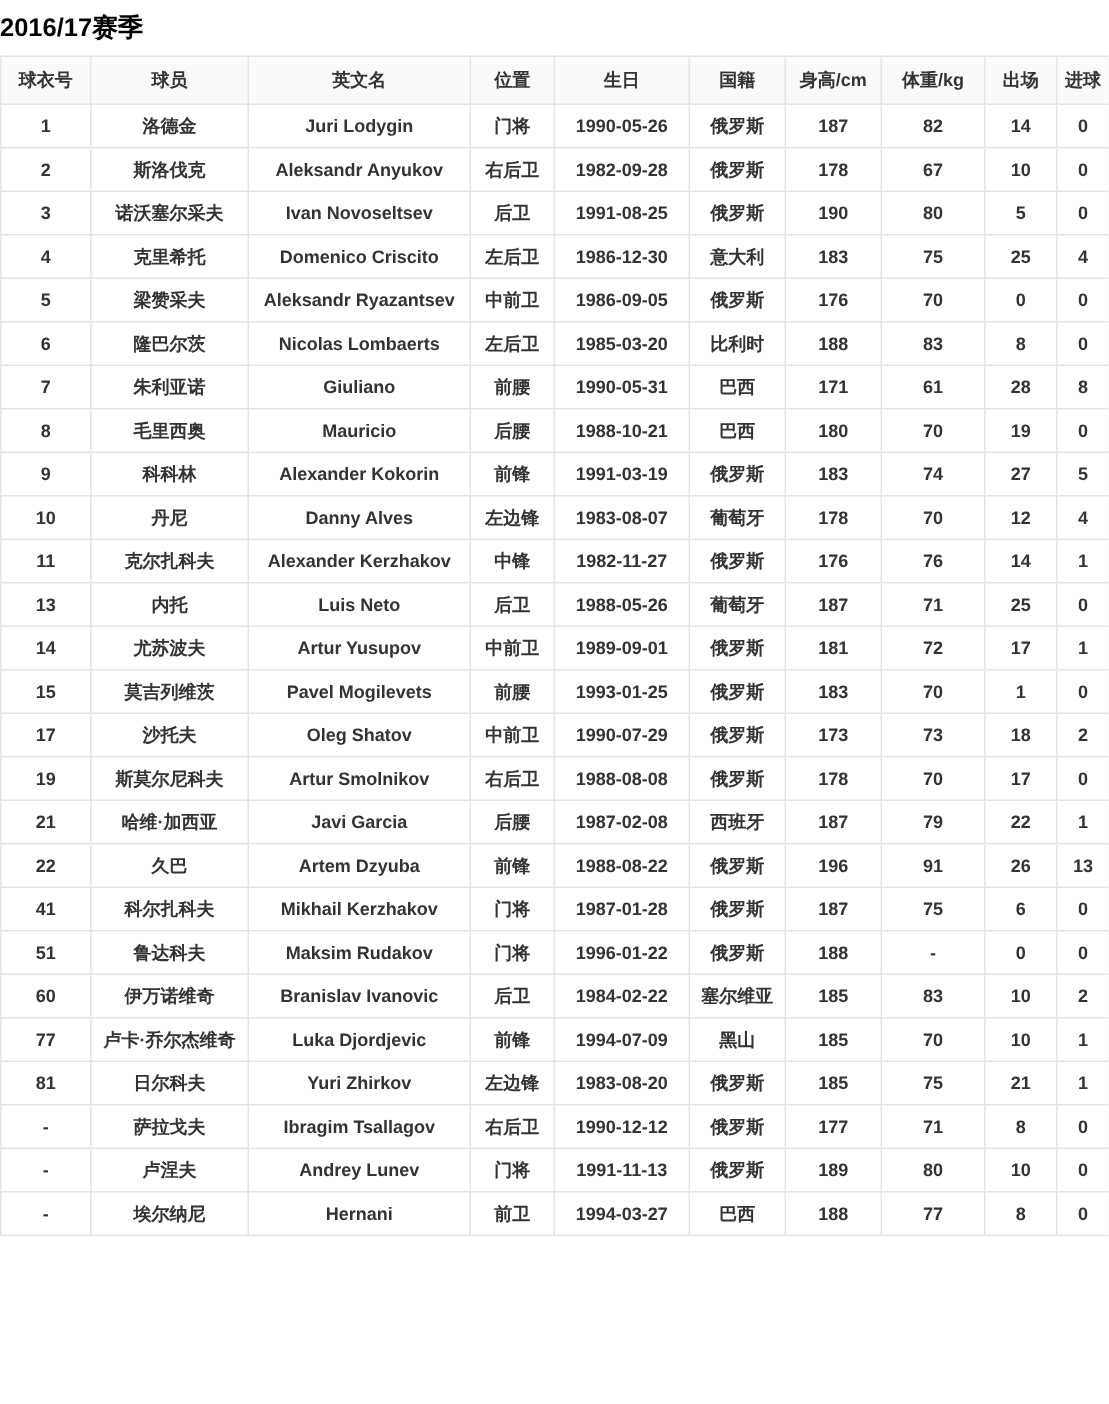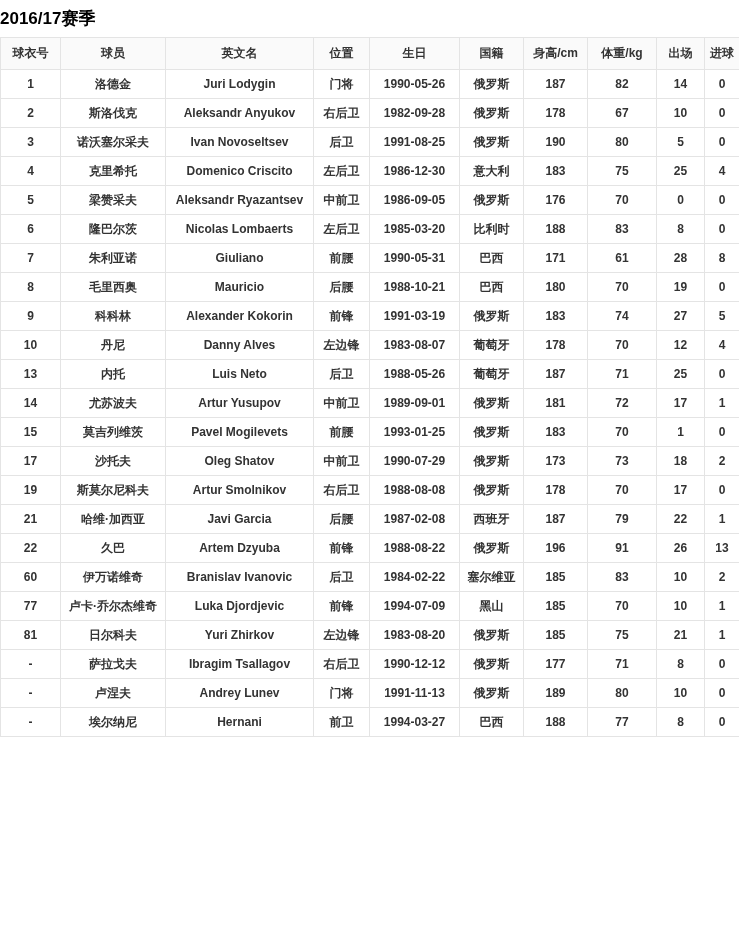"11" tr { html: none -> <tr> <td>11</td> <td>克尔扎科夫</td> <td>Alexander Kerzhakov</td> <td>中锋</td> <td>1982-11-27</td> <td>俄罗斯</td> <td>176</td> <td>76</td> <td>14</td> <td>1</td> </tr> }
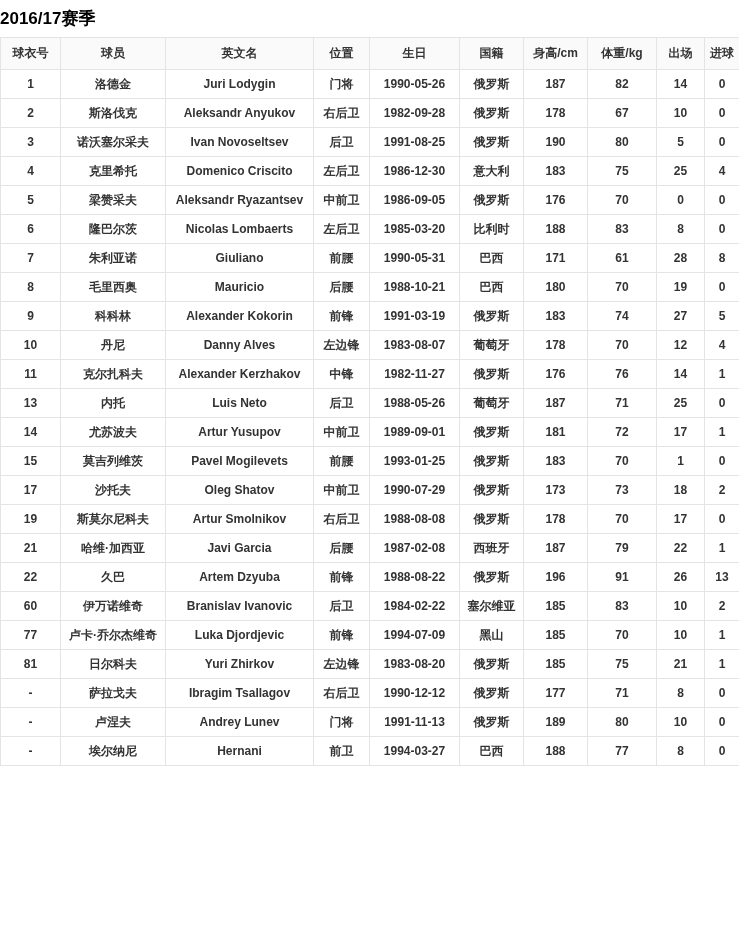"41" tr { html: none -> <tr> <td>41</td> <td>科尔扎科夫</td> <td>Mikhail Kerzhakov</td> <td>门将</td> <td>1987-01-28</td> <td>俄罗斯</td> <td>187</td> <td>75</td> <td>6</td> <td>0</td> </tr> }
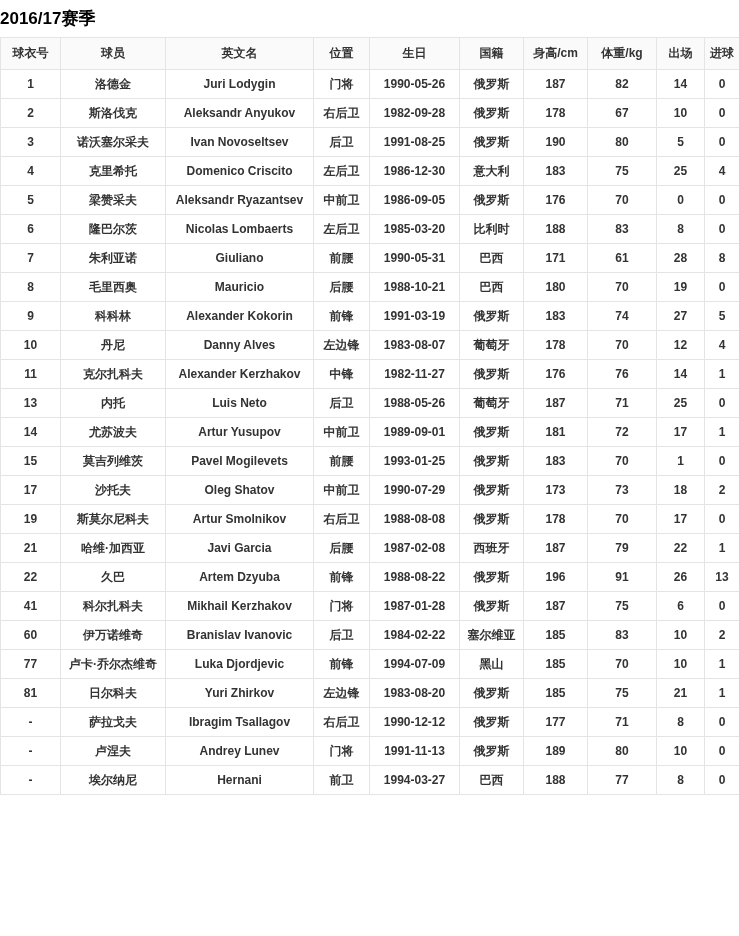"51" tr { html: none -> <tr> <td>51</td> <td>鲁达科夫</td> <td>Maksim Rudakov</td> <td>门将</td> <td>1996-01-22</td> <td>俄罗斯</td> <td>188</td> <td>-</td> <td>0</td> <td>0</td> </tr> }
